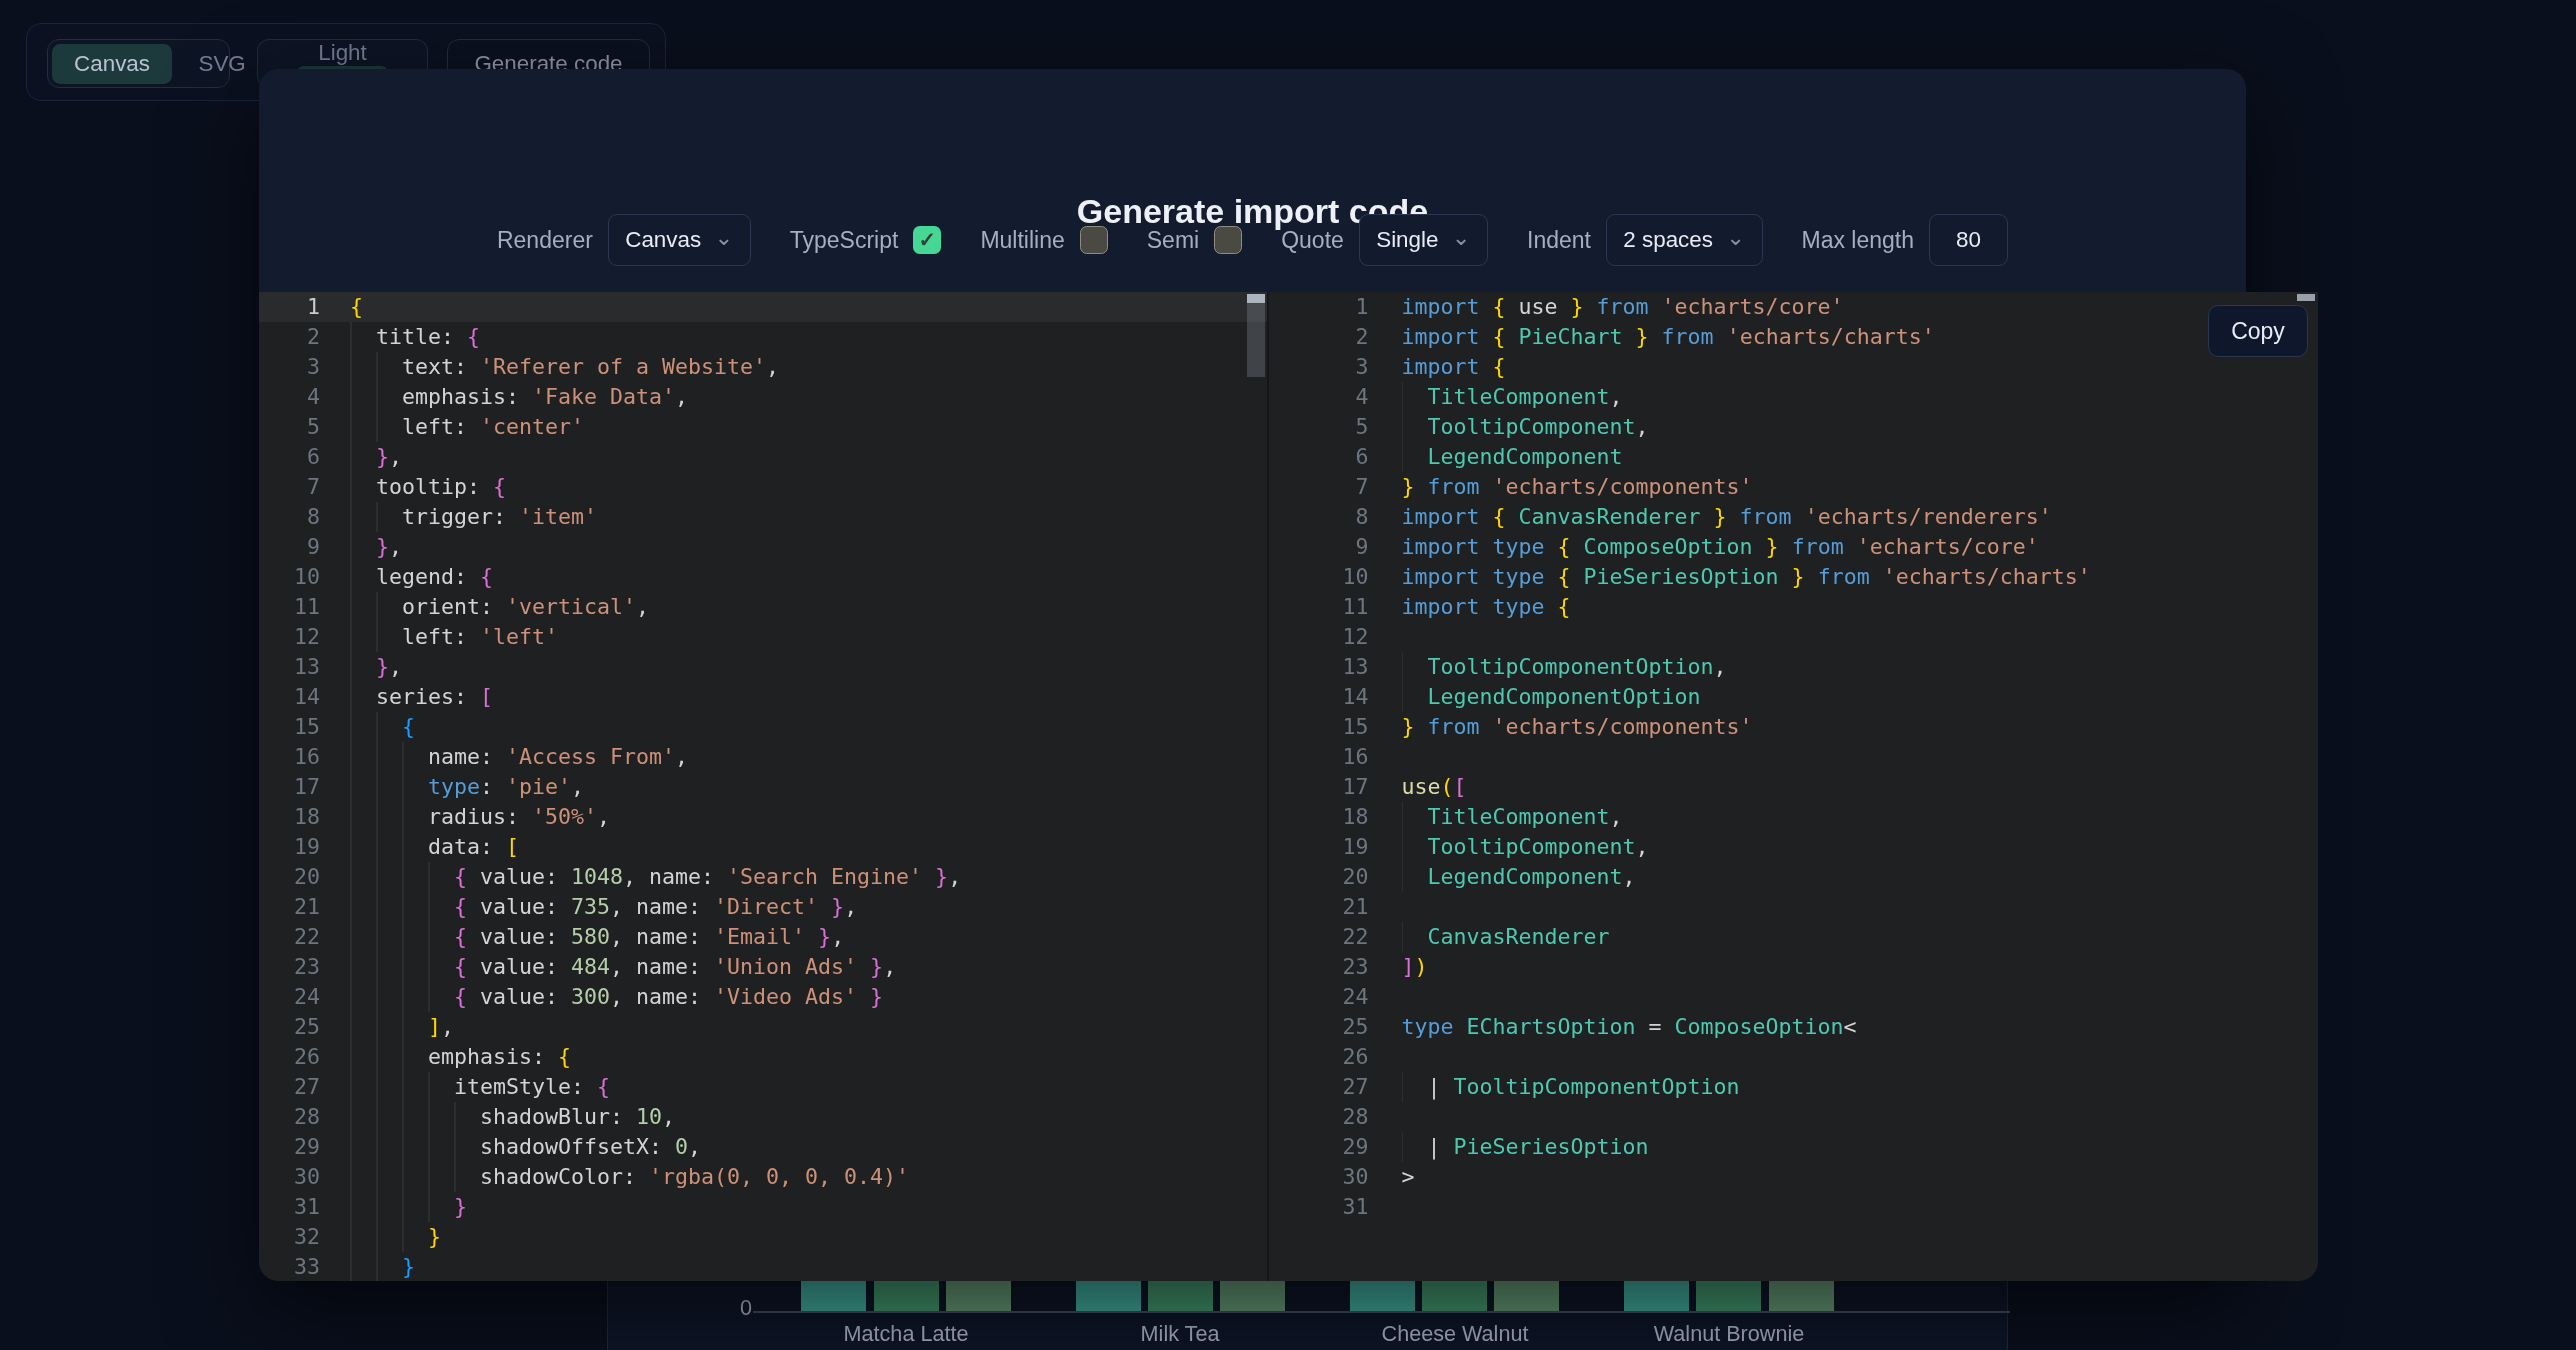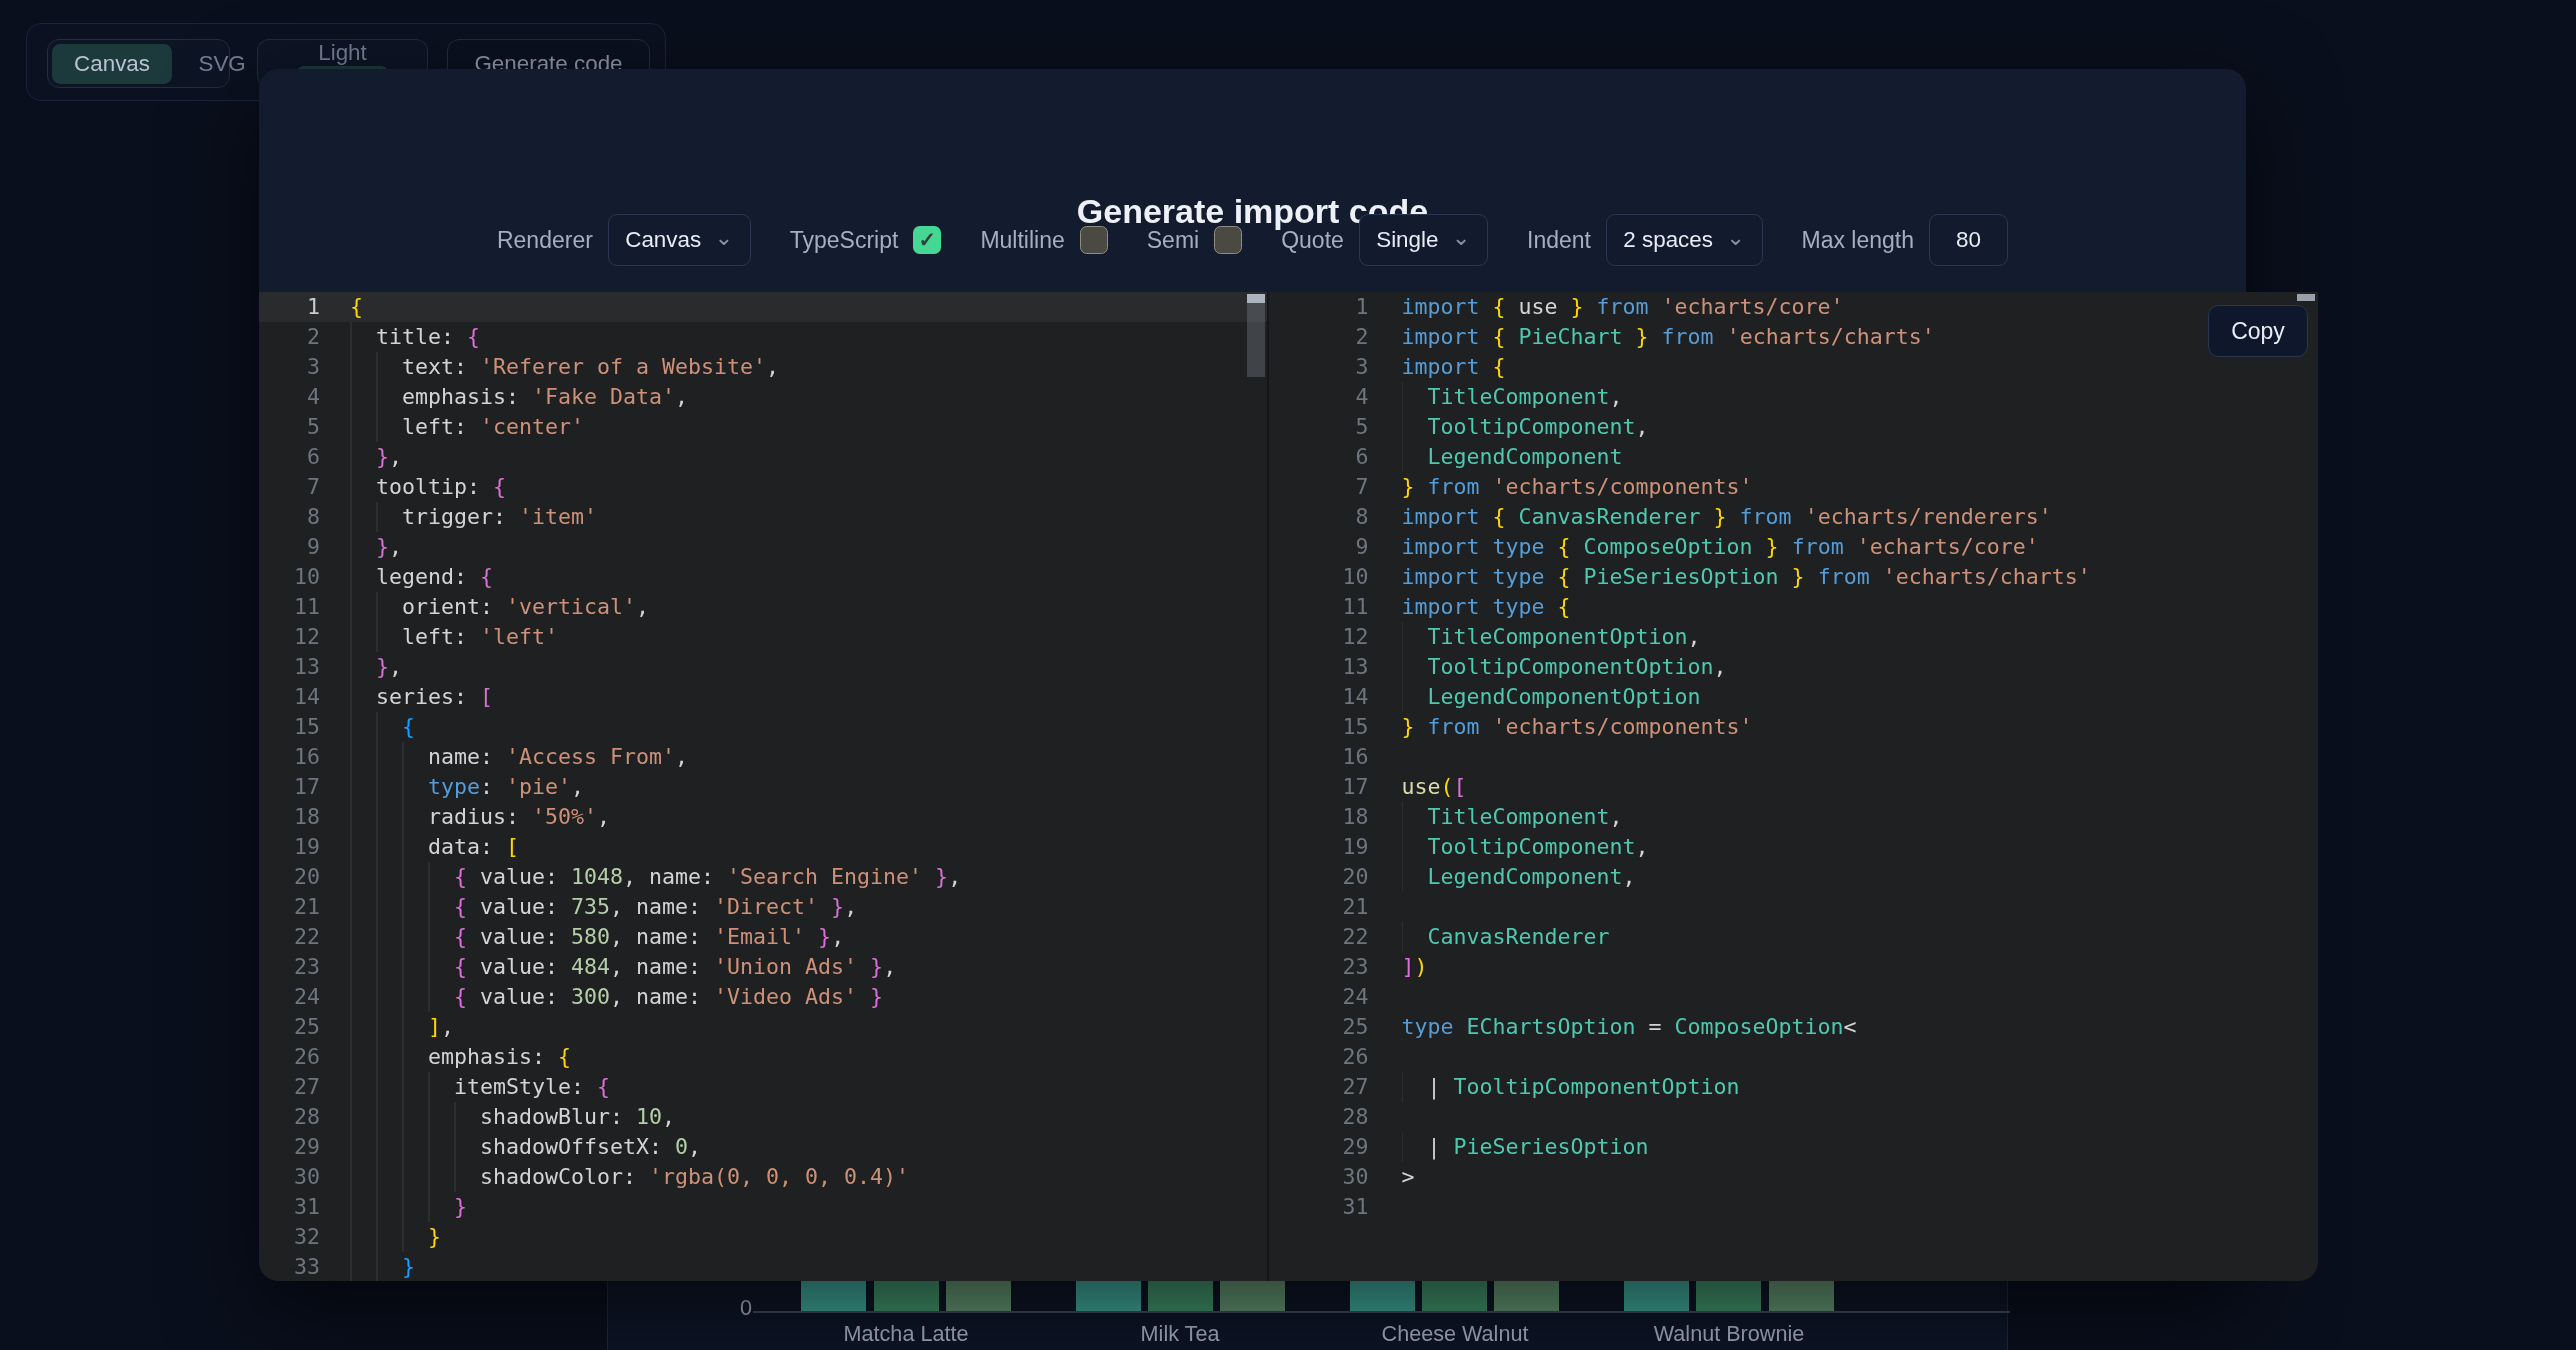"TitleComponentOption," span.ccode { html: <span><span> </span><span>TitleComponentOption</span><span>,</span><i></i></span> -> none }
